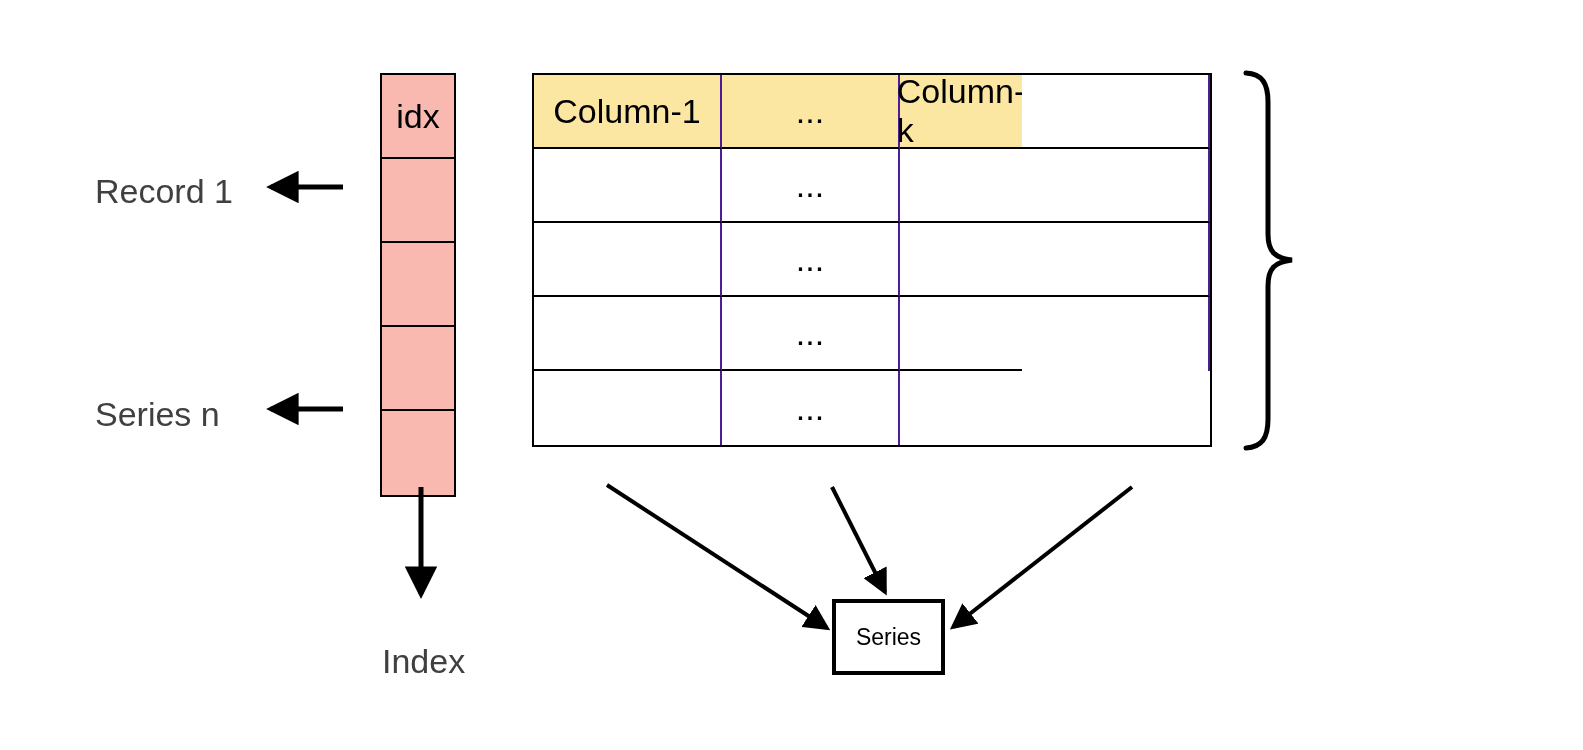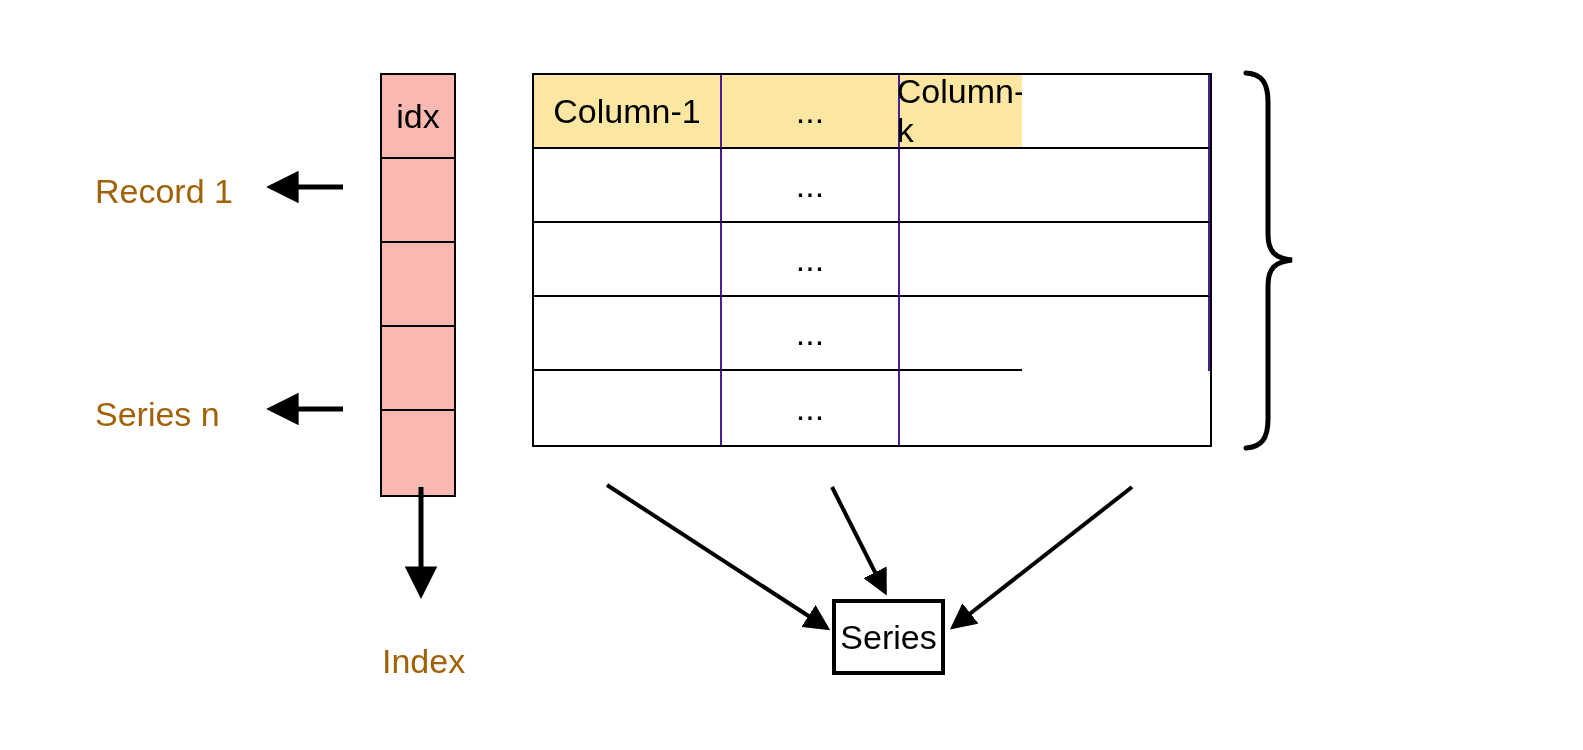"Record 1" .label { color: #a16207 -> #404040 }
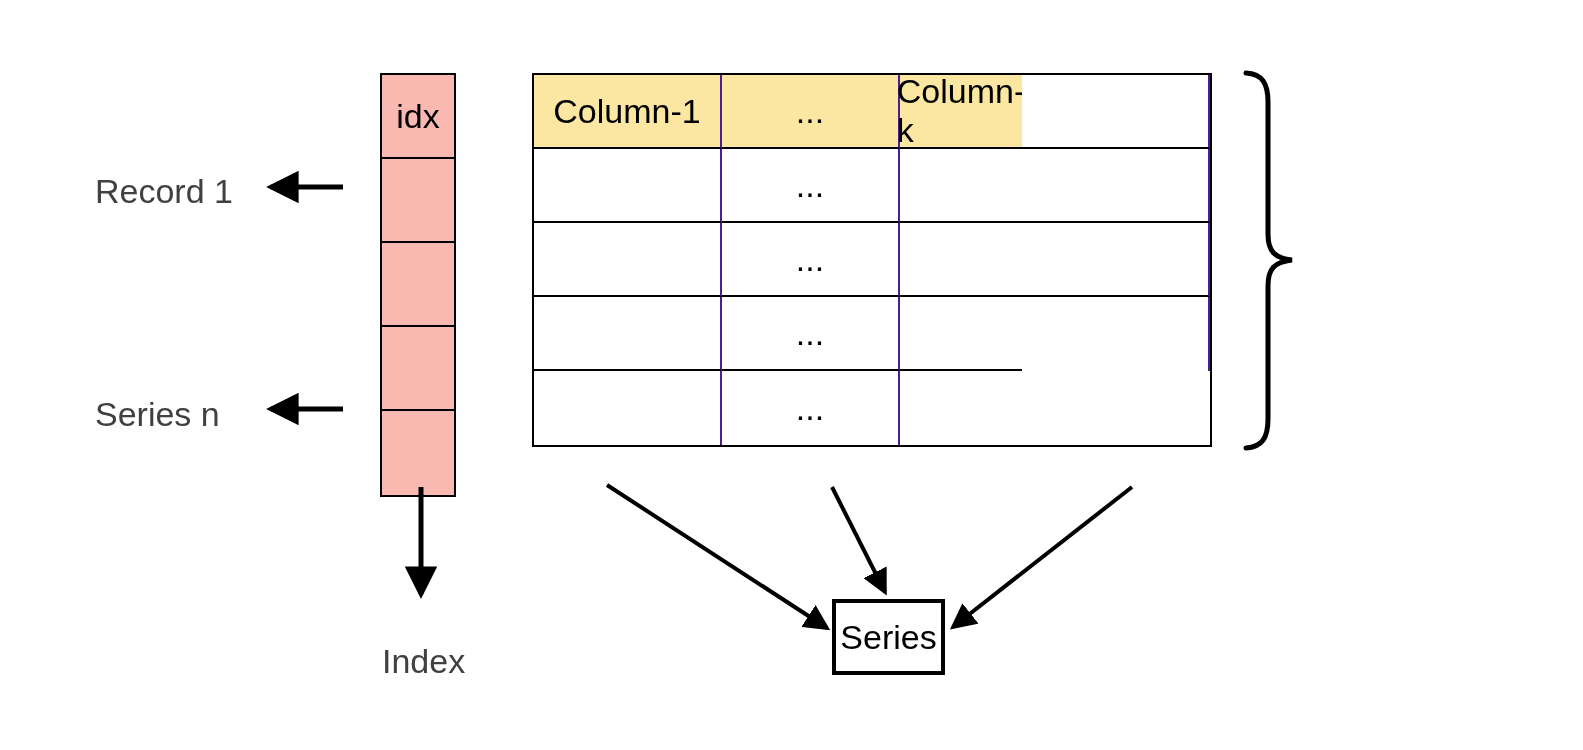"Series" .series-box { font-size: 34px -> 23px }
